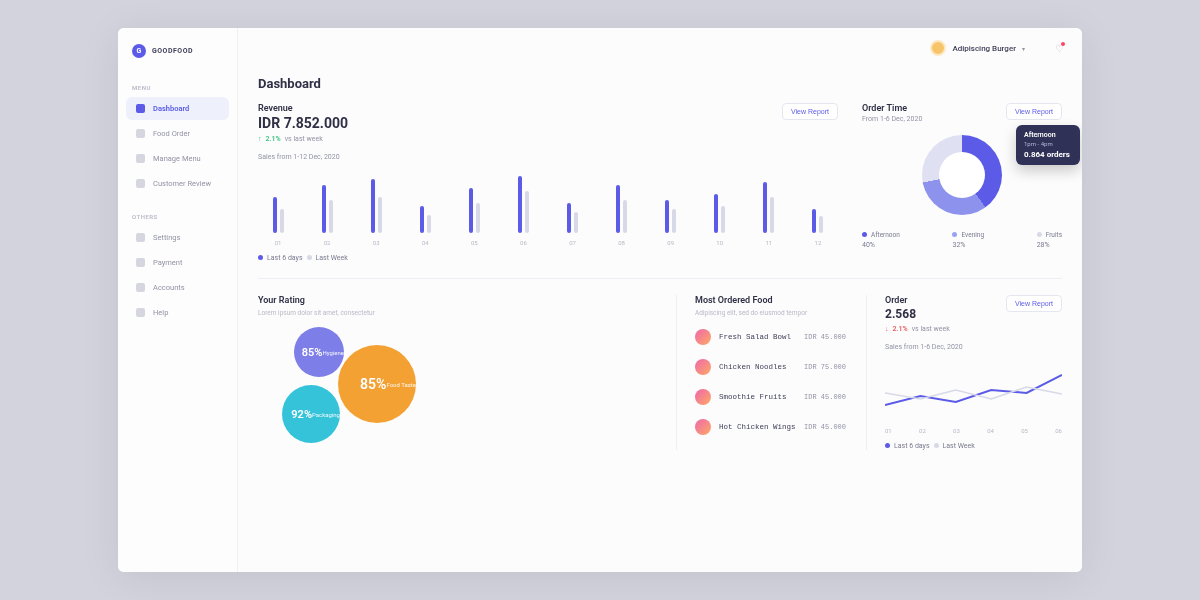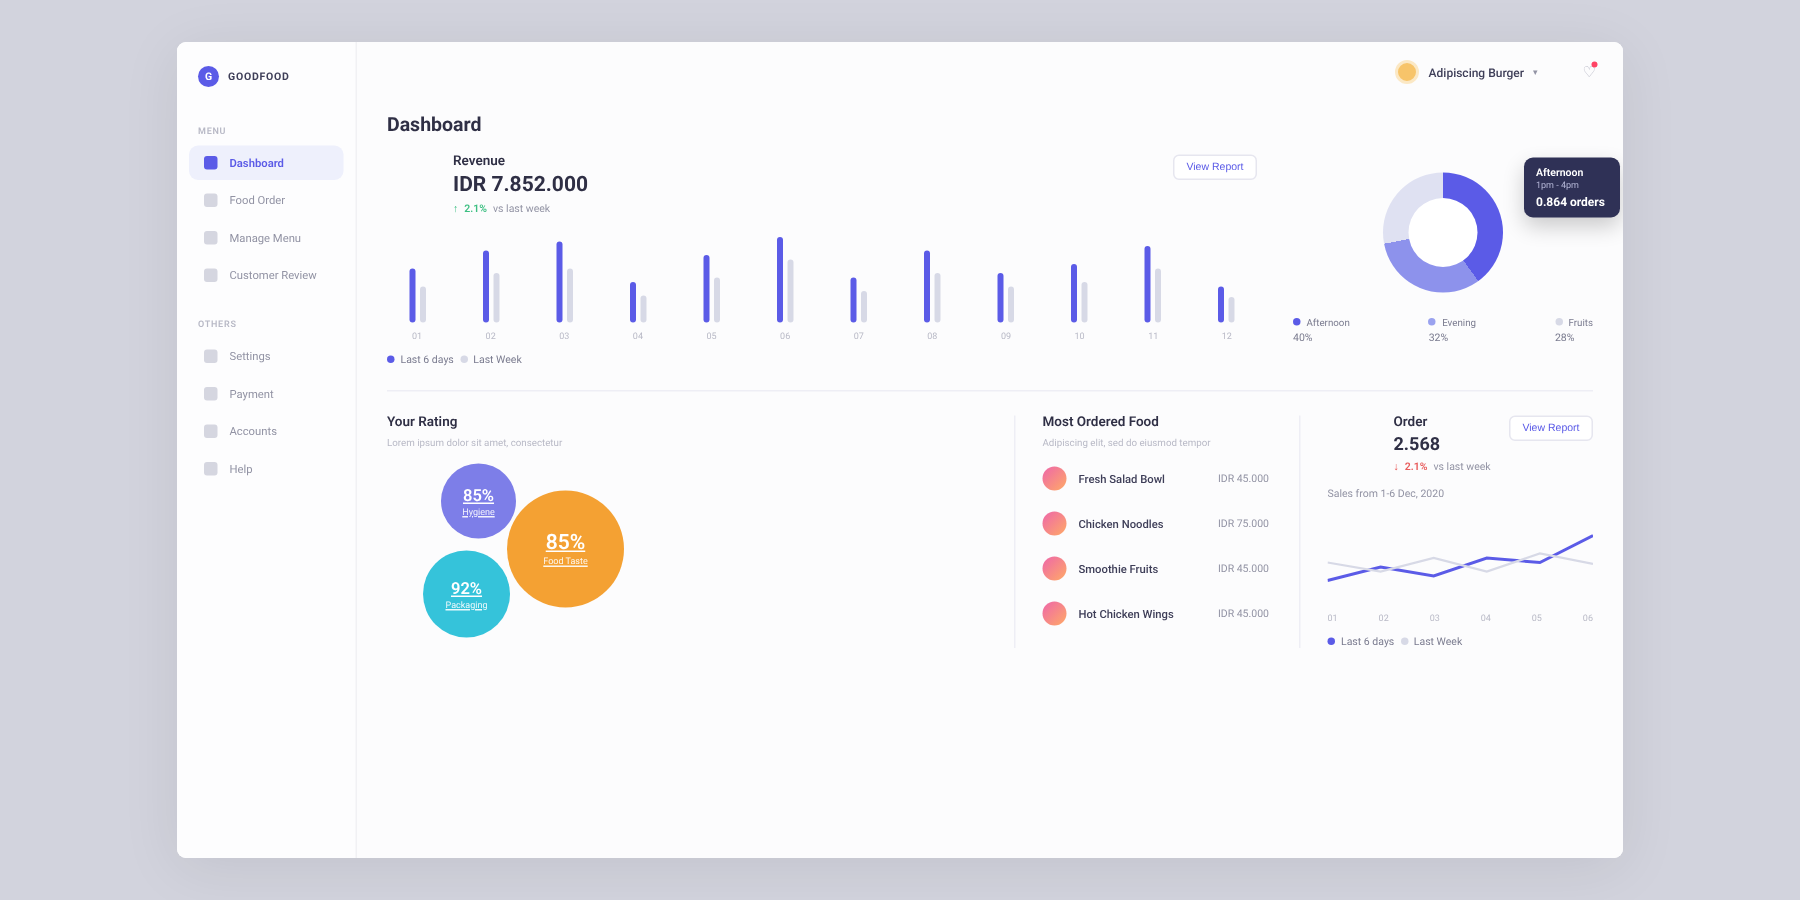"Revenue" .card-head { margin-left: 44px -> none }
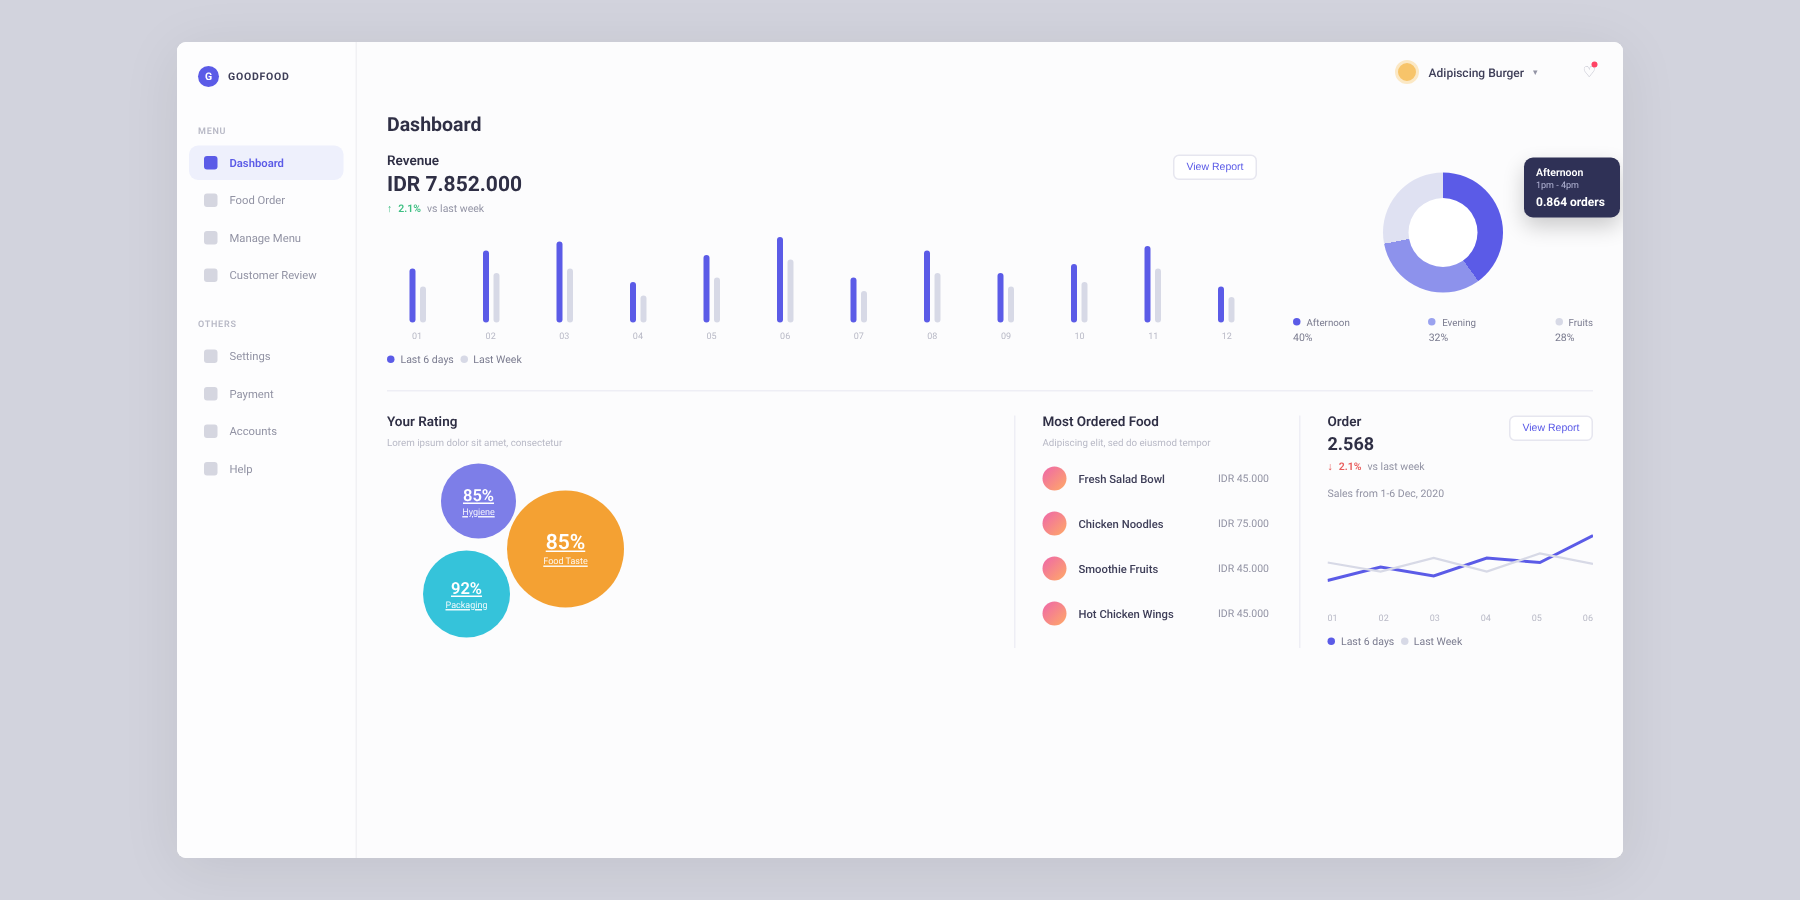"Order Time" div.card-head { html: none -> <div> <div> <div>Order Time</div> <div>From 1-6 Dec, 2020</div> </div> <button>View Report</button> </div> }
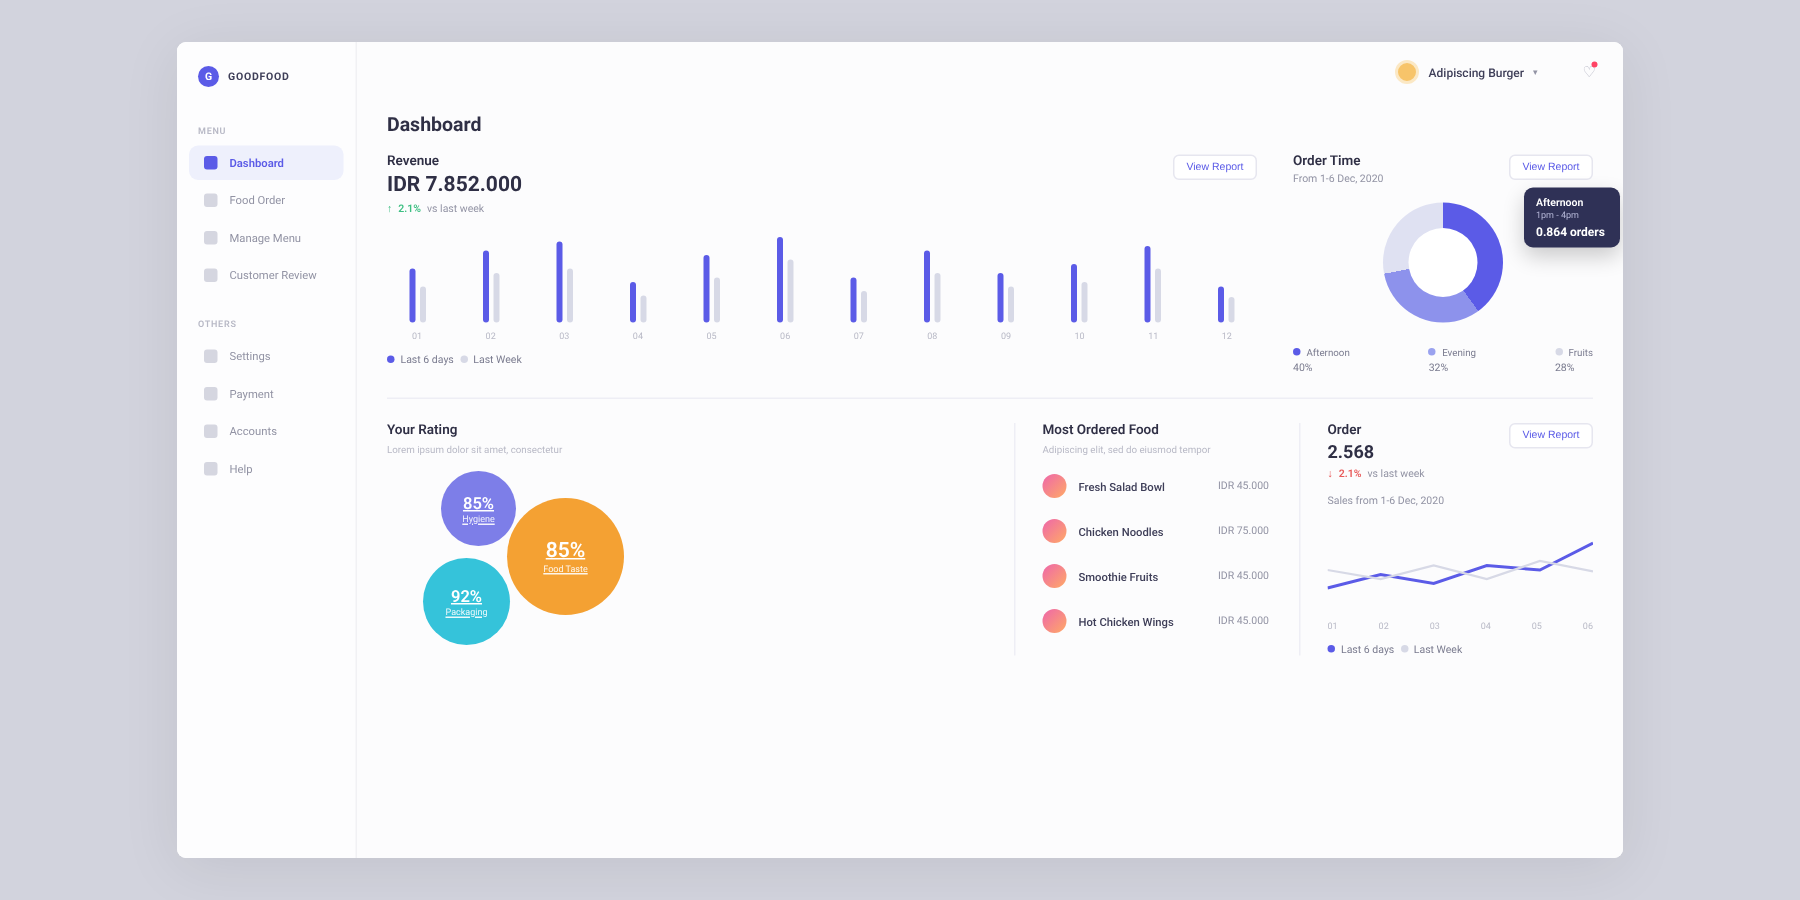"Sales from 1-12 Dec, 2020" div.sub { html: none -> <div>Sales from 1-12 Dec, 2020</div> }
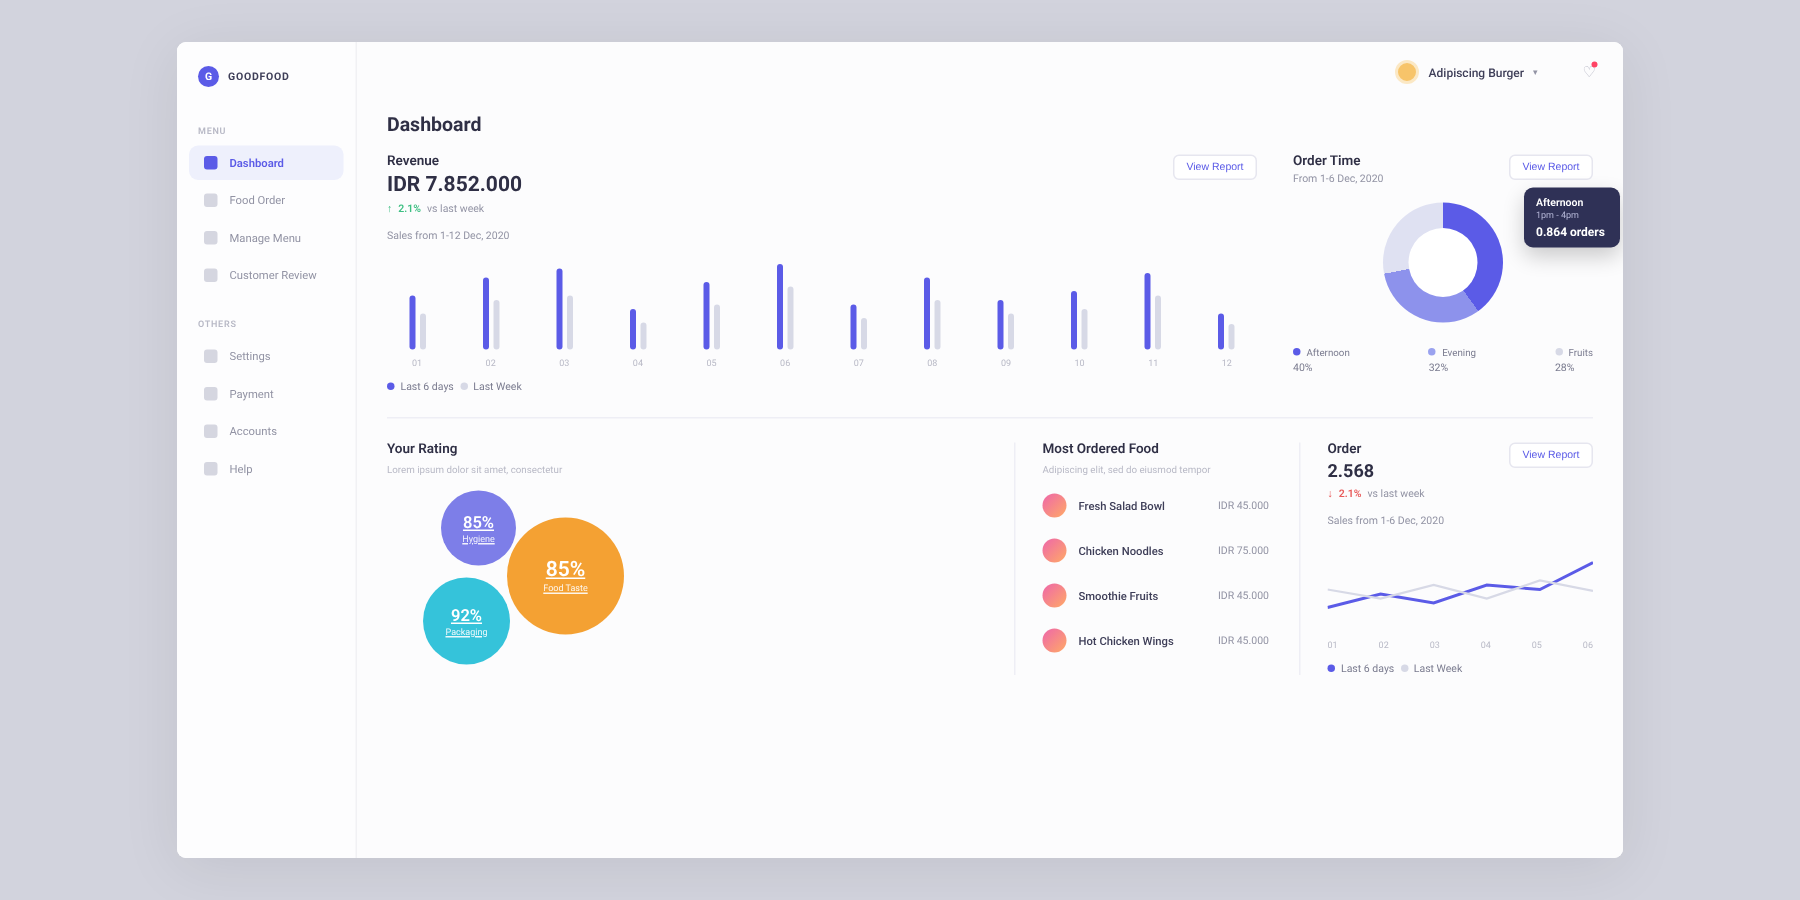"Fresh Salad Bowl" .food-list { font-family: none -> Liberation Mono, monospace }
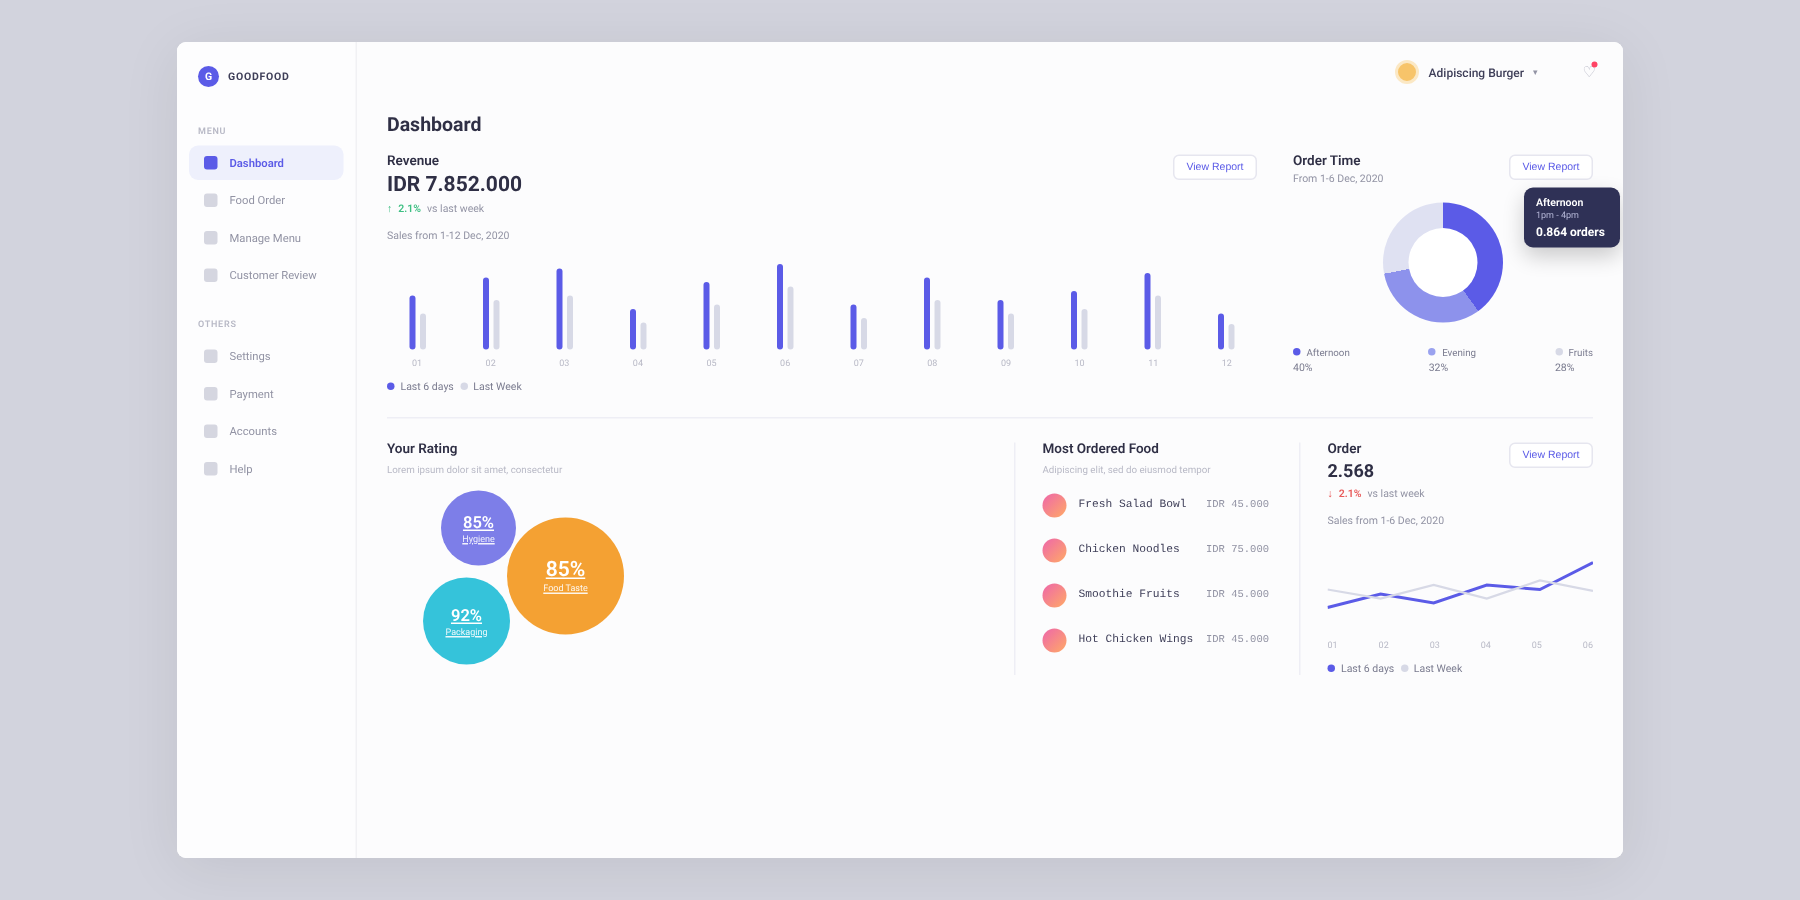"85%" .bubble { flex-direction: column -> row; justify-content: center -> flex-end; text-decoration: underline -> none }
